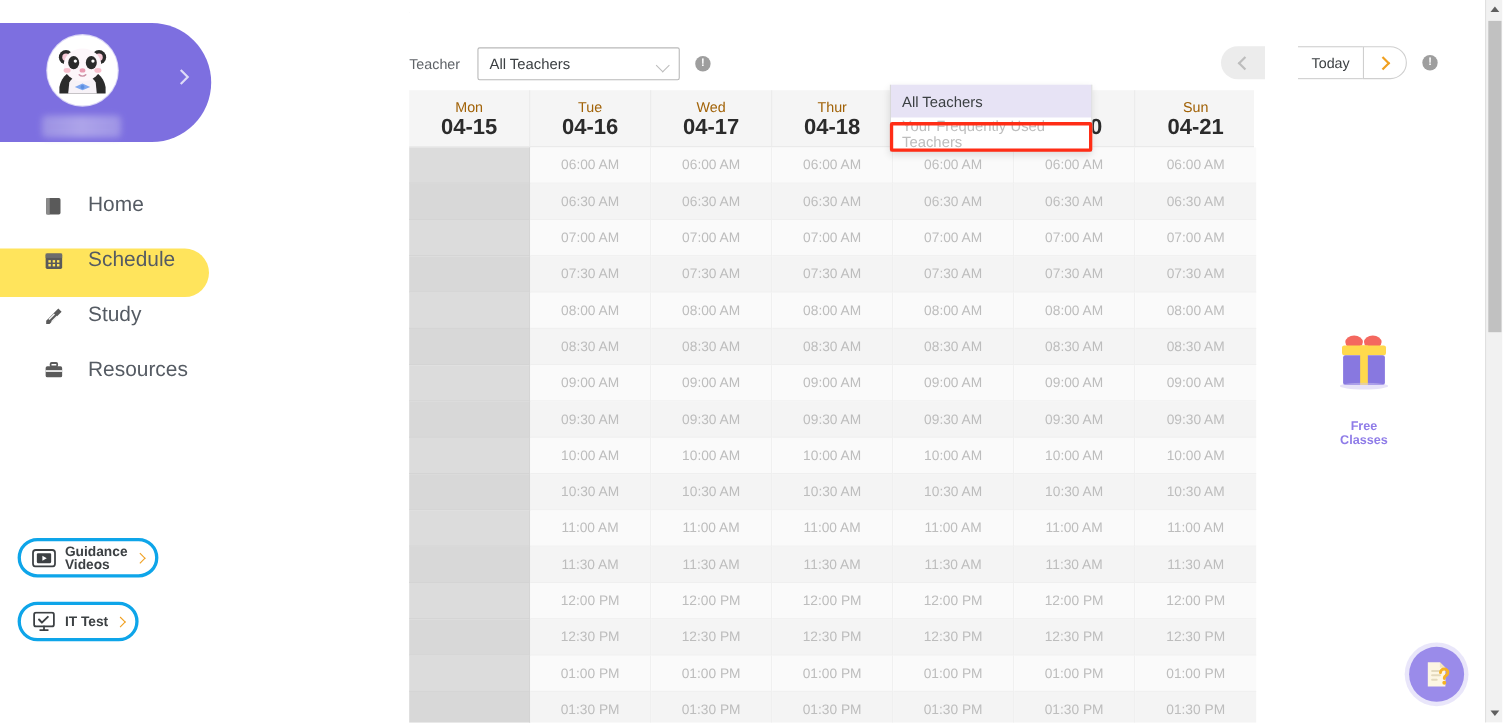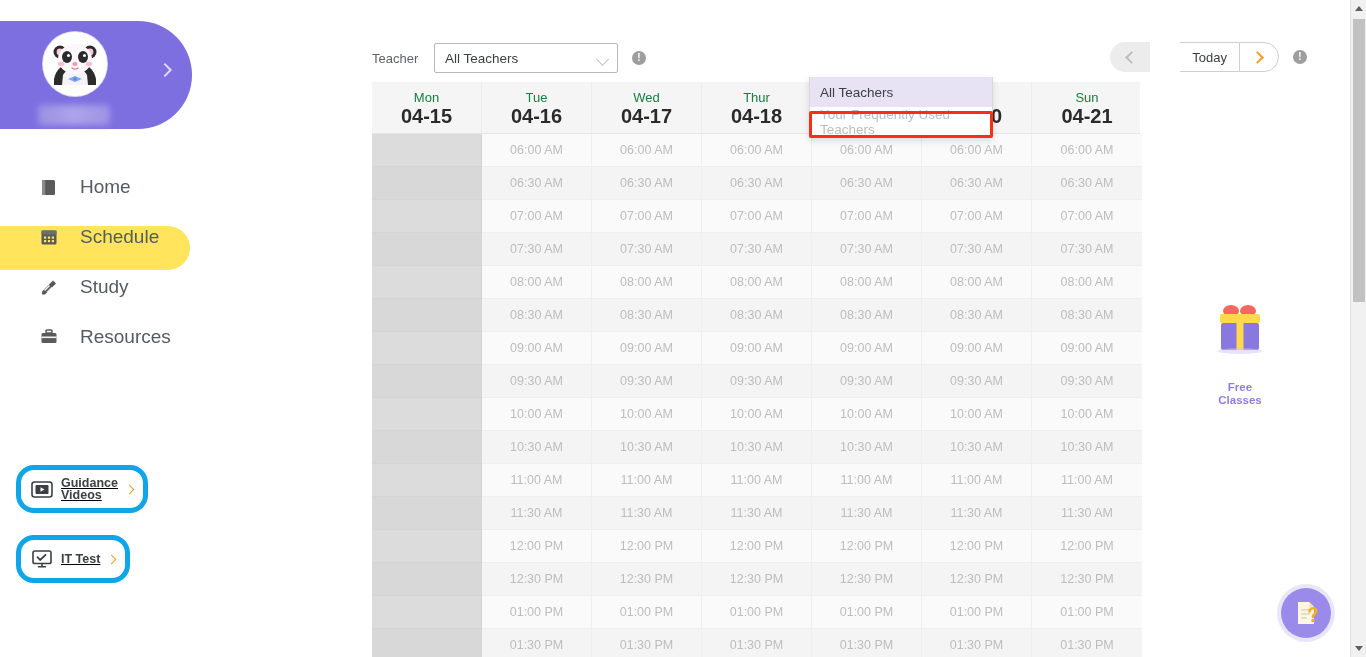"Mon" .cch-day { color: #15803d -> #a16207 }
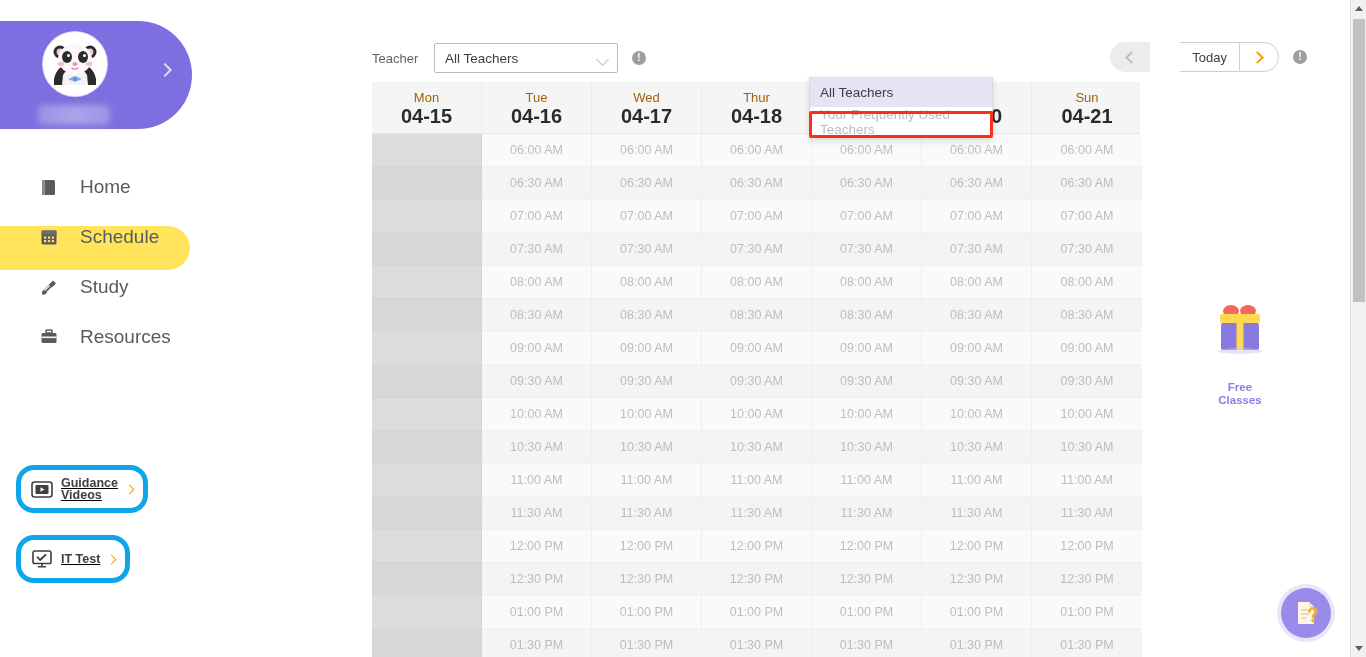"Guidance" .pill-btn { border: 5px solid #0ea5e9 -> 3px solid #0ea5e9; height: 48px -> 36px; text-decoration: underline -> none }
